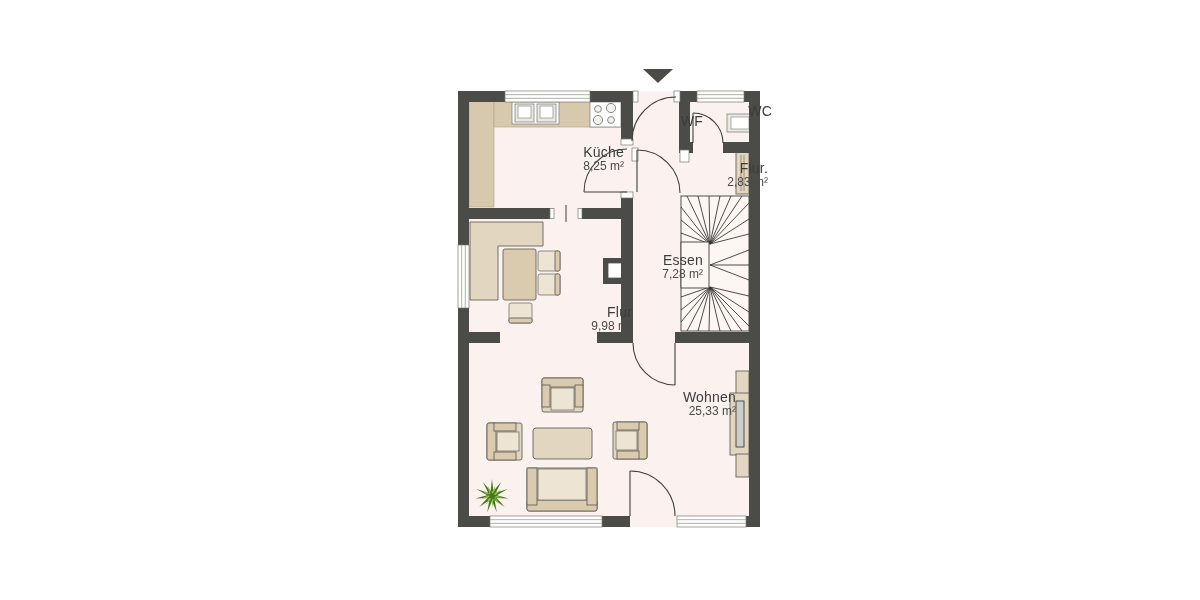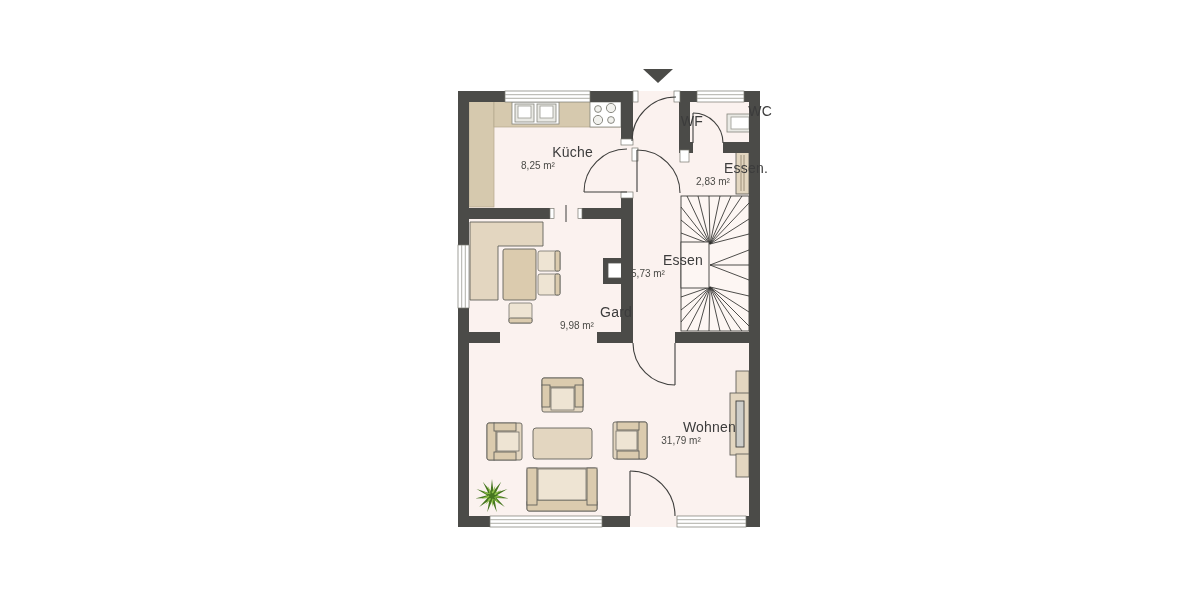"Küche" div.room-label { left: 538px -> 569px }
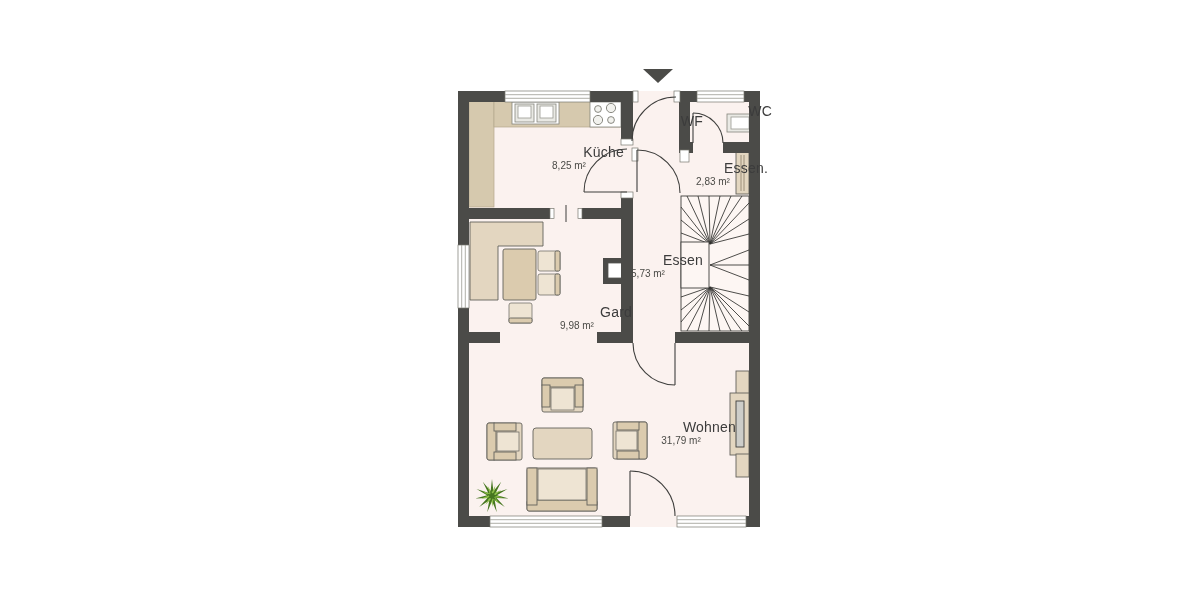"8,25 m²" .room-label .ra { font-size: 10px -> 12px; text-align: none -> right }
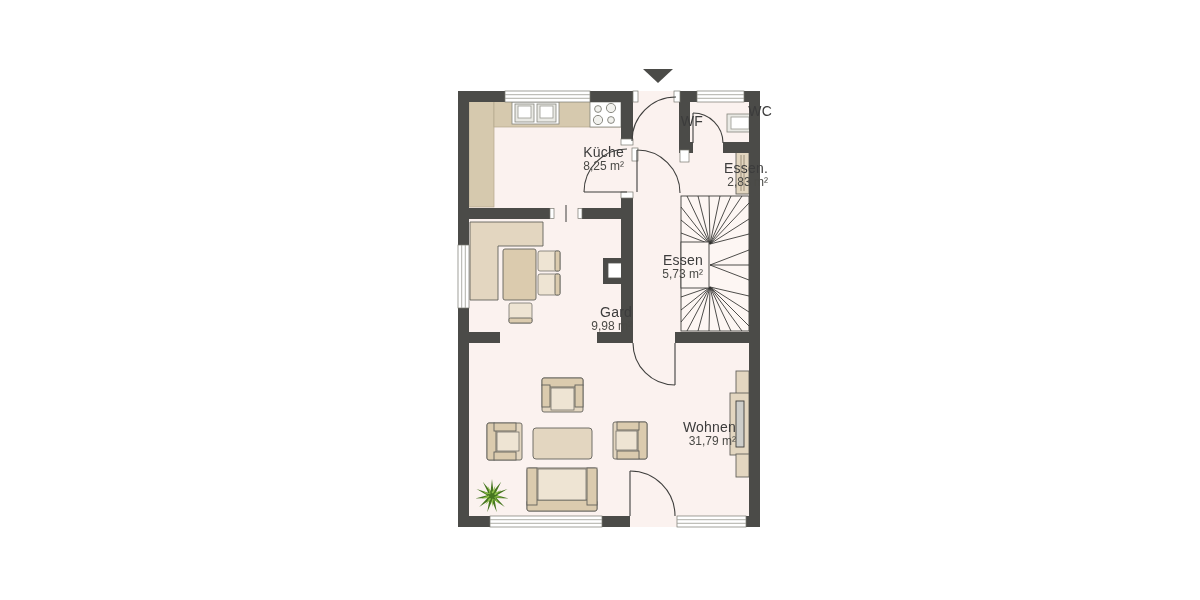"Essen." div.rn { text: Essen -> Flur }
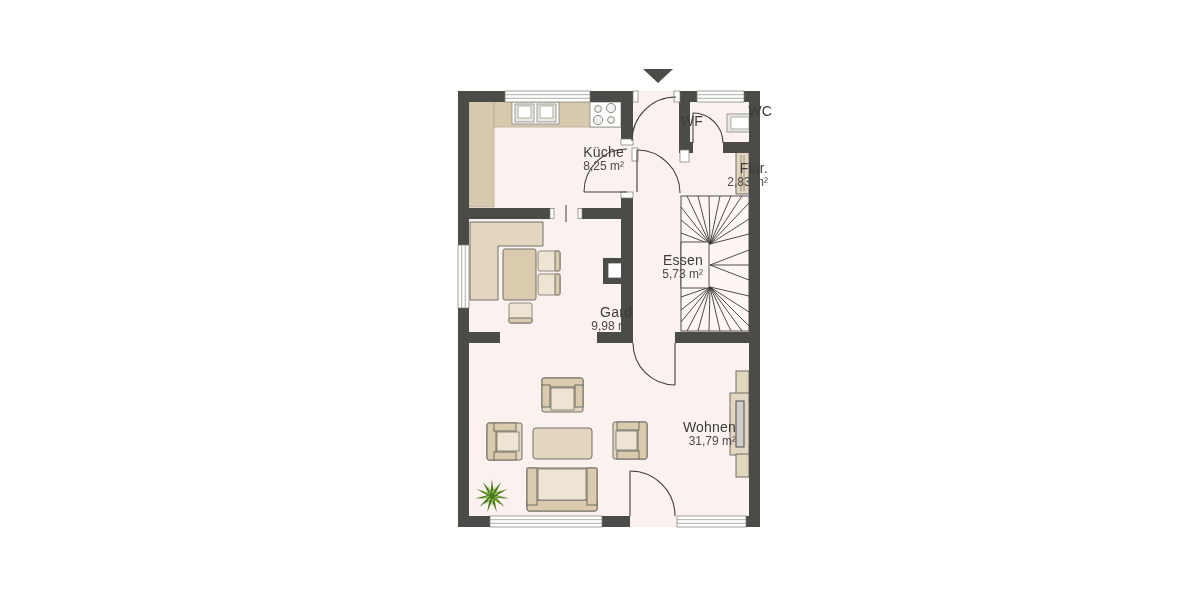"5,73 m²" div.ra { text: 5,73 -> 7,28 }
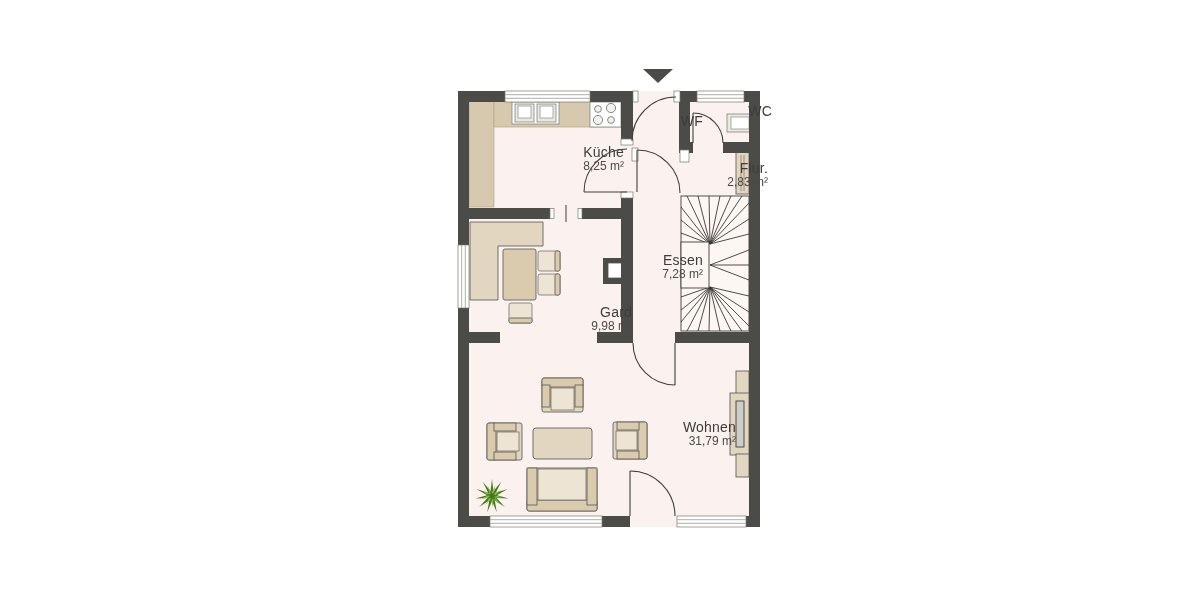"Gard" div.rn { text: Gard -> Flur }
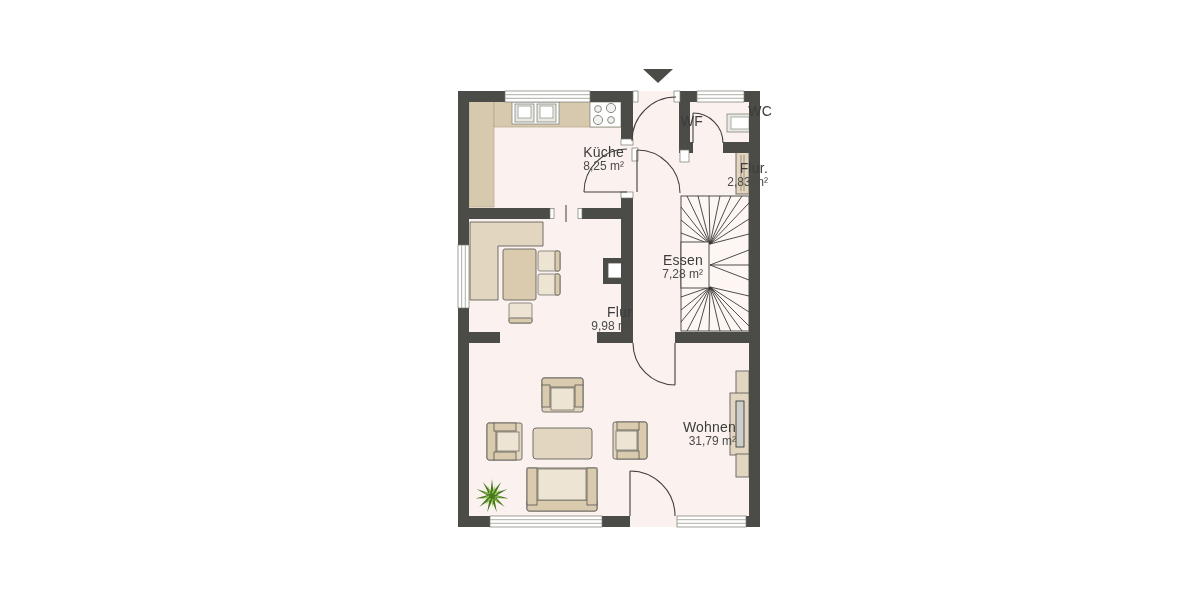"Wohnen" div.room-label { top: 419px -> 389px }
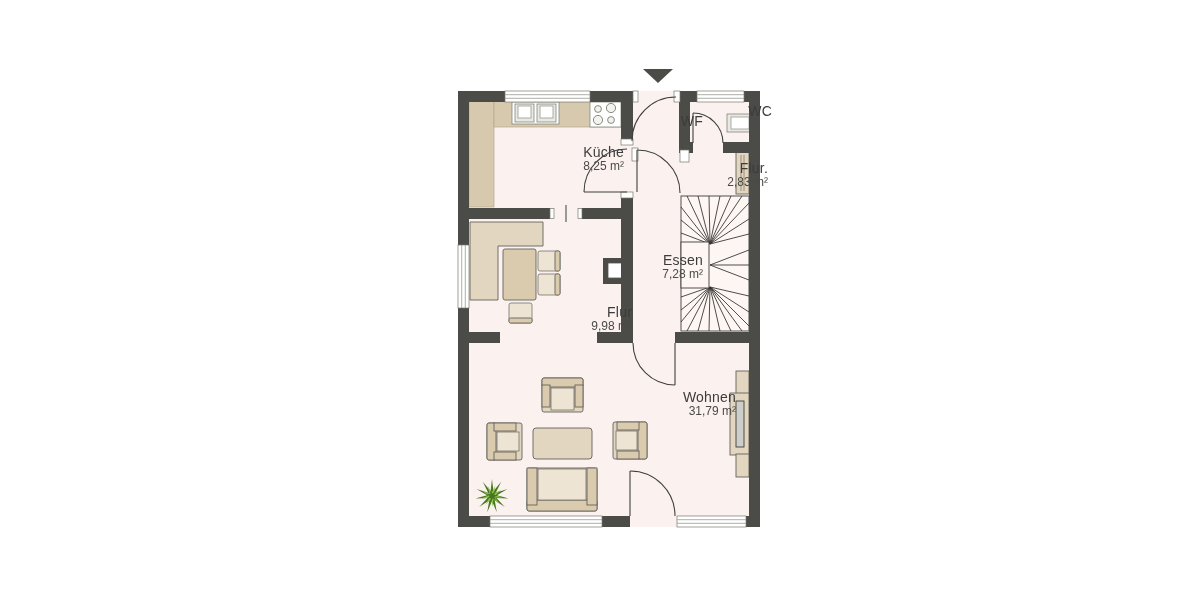"31,79 m²" div.ra { text: 31,79 -> 25,33 }
